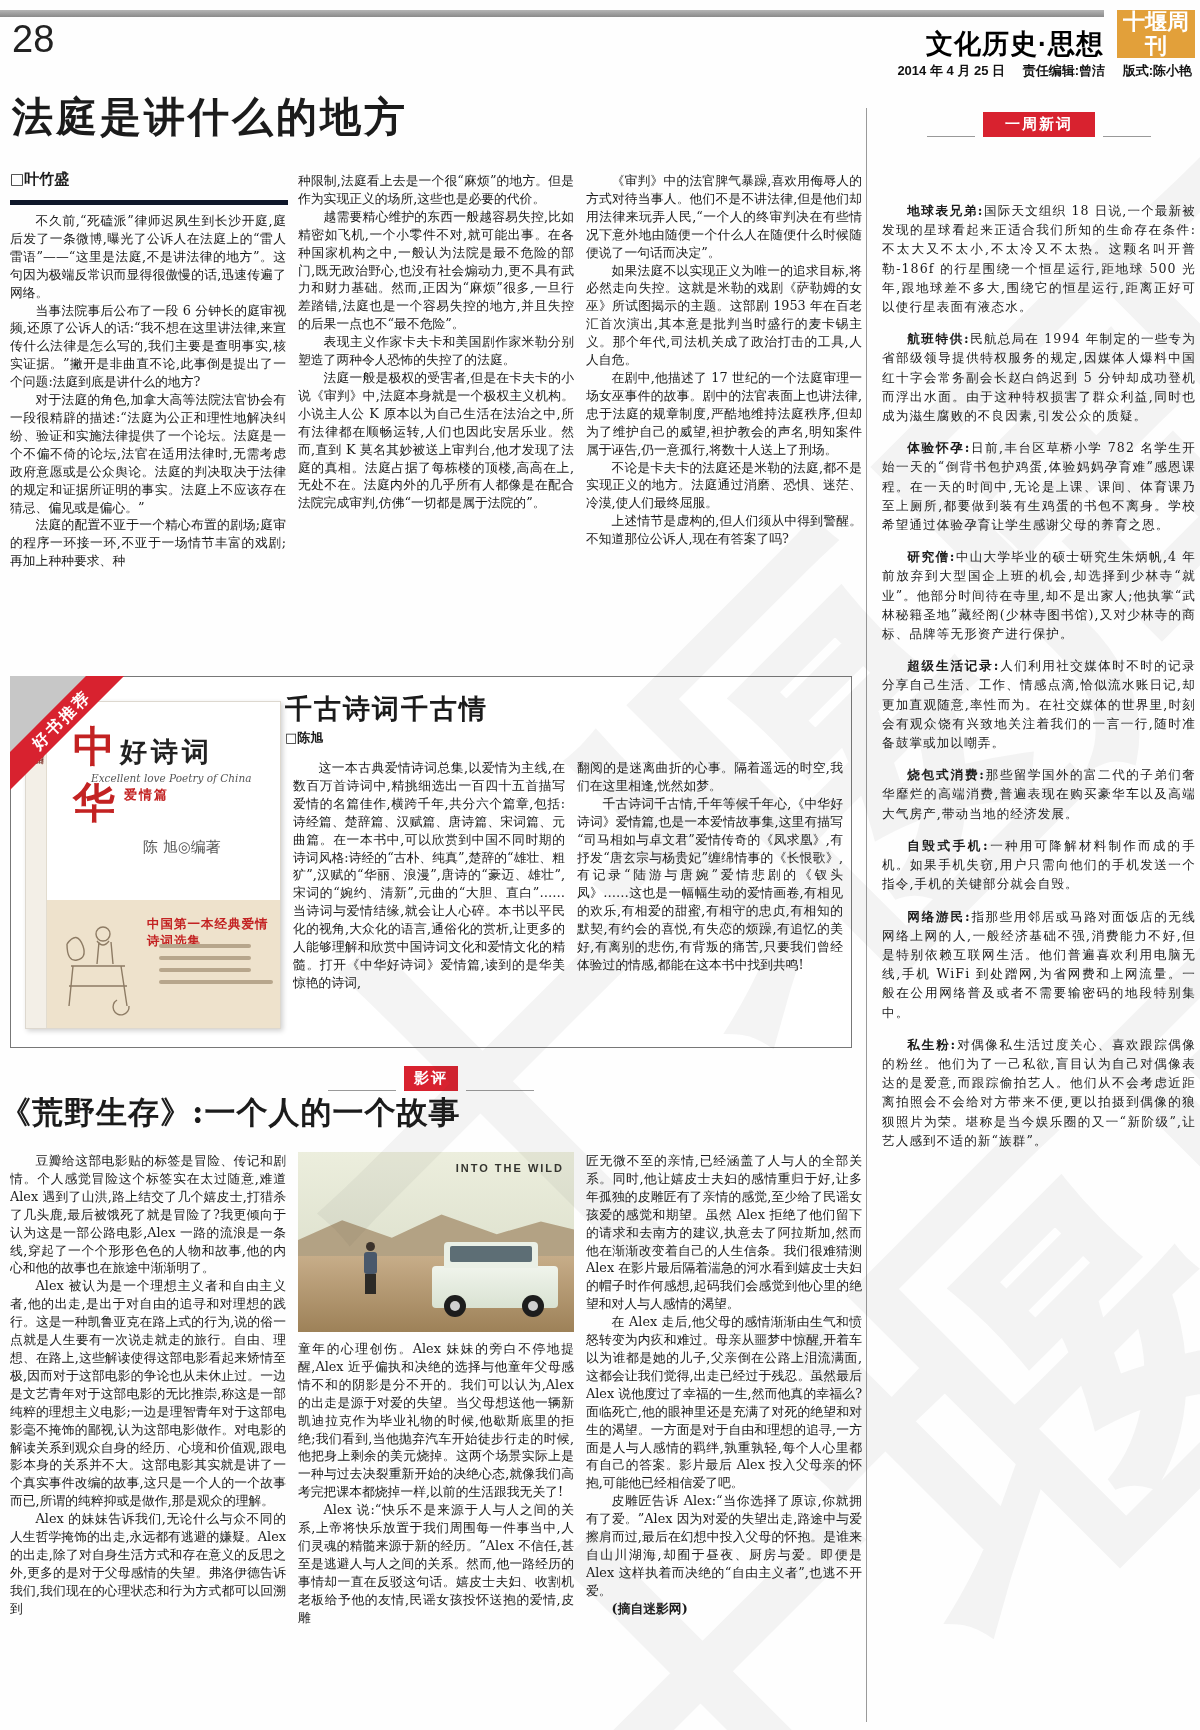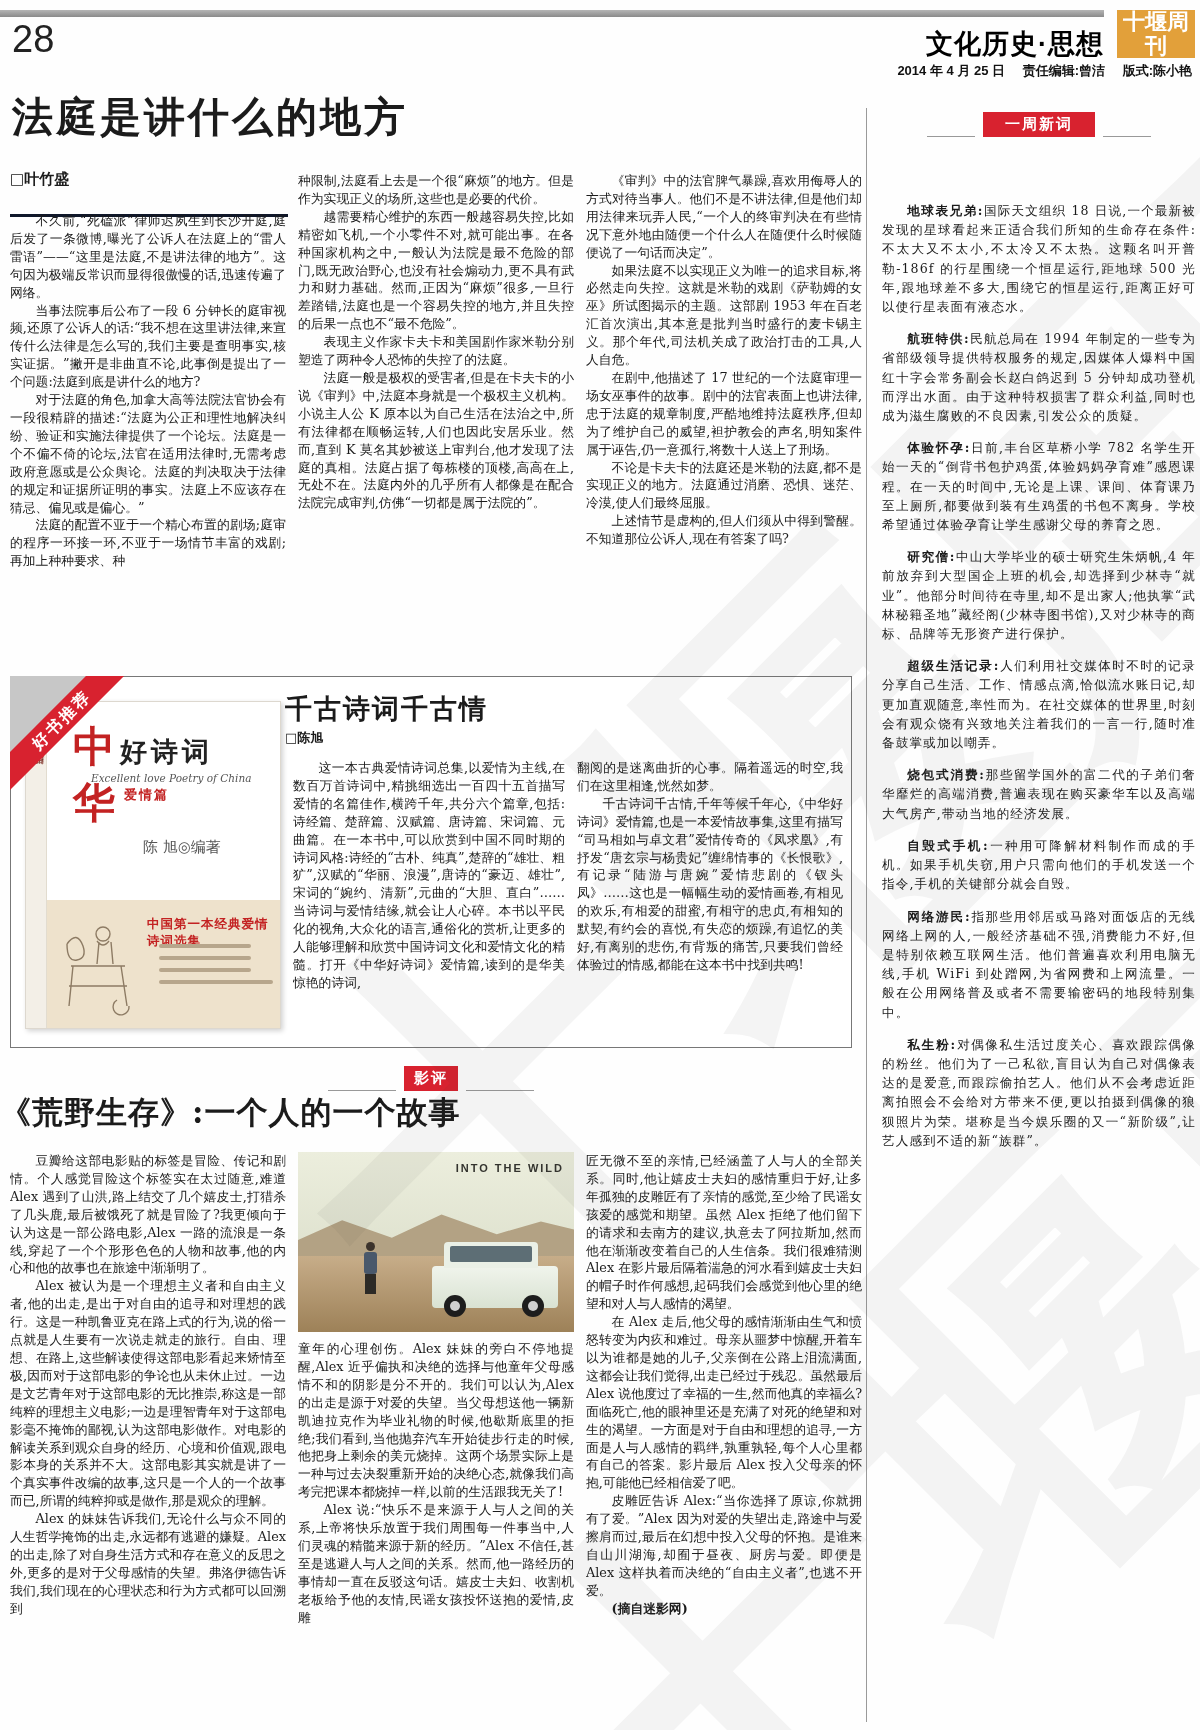"□叶竹盛" .author-block { border-bottom: 3px solid #0f172a -> 5px solid #0f172a; padding-bottom: 25px -> 11px }
